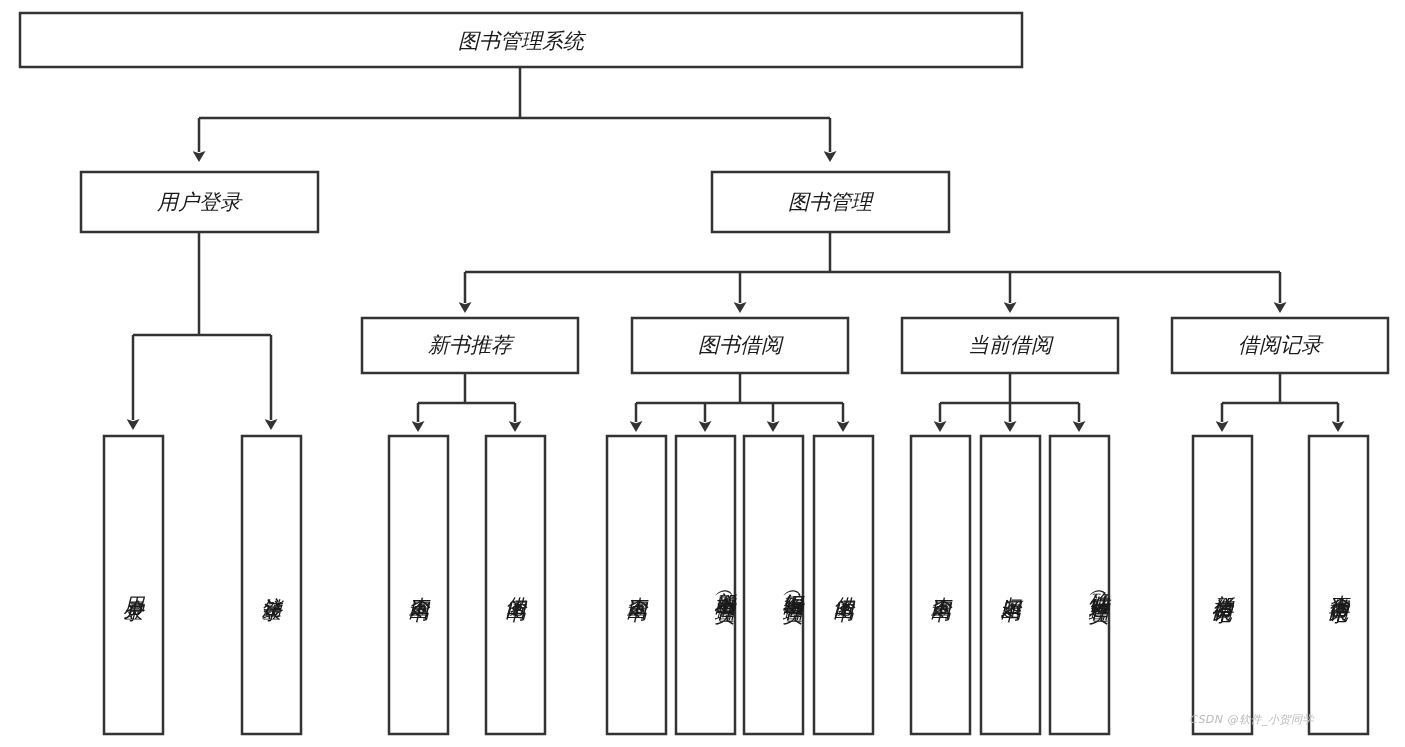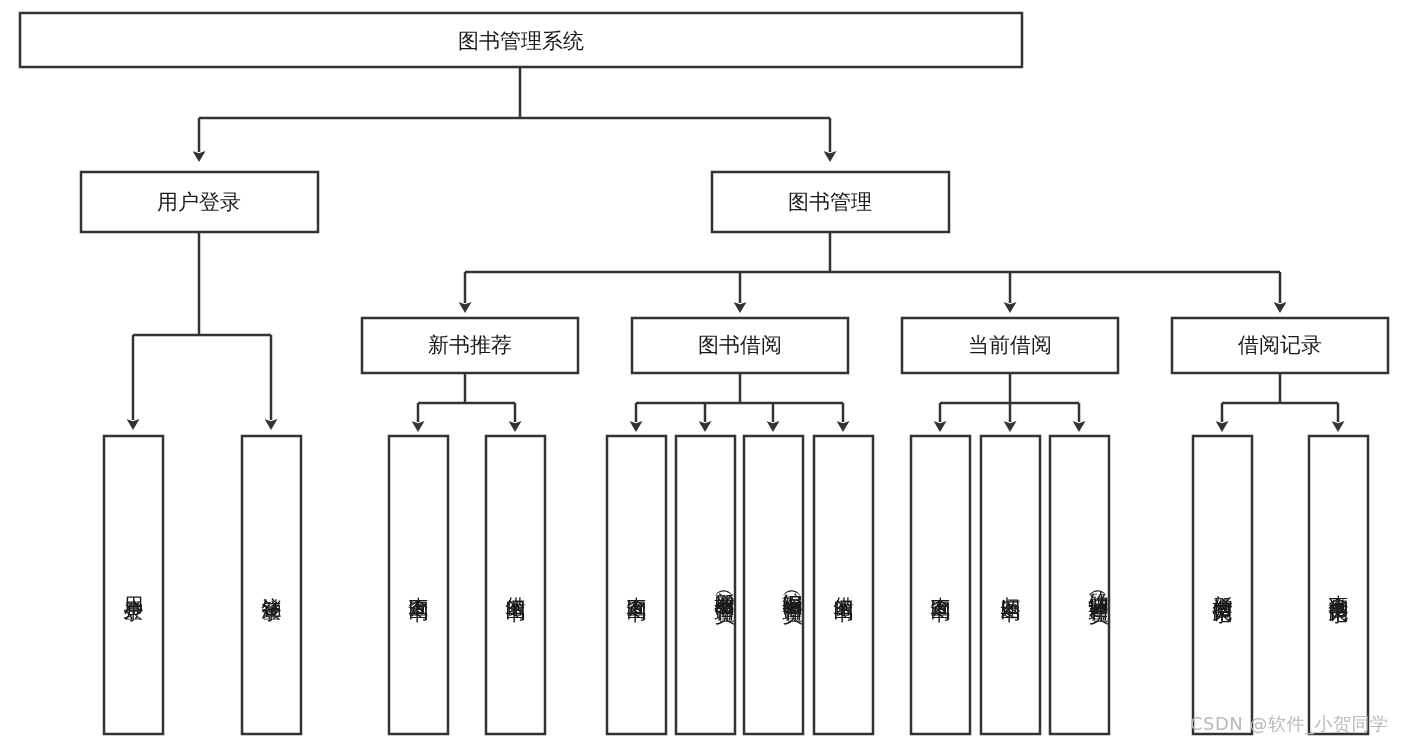"图书管理系统" #diagram-root { font-style: none -> italic }
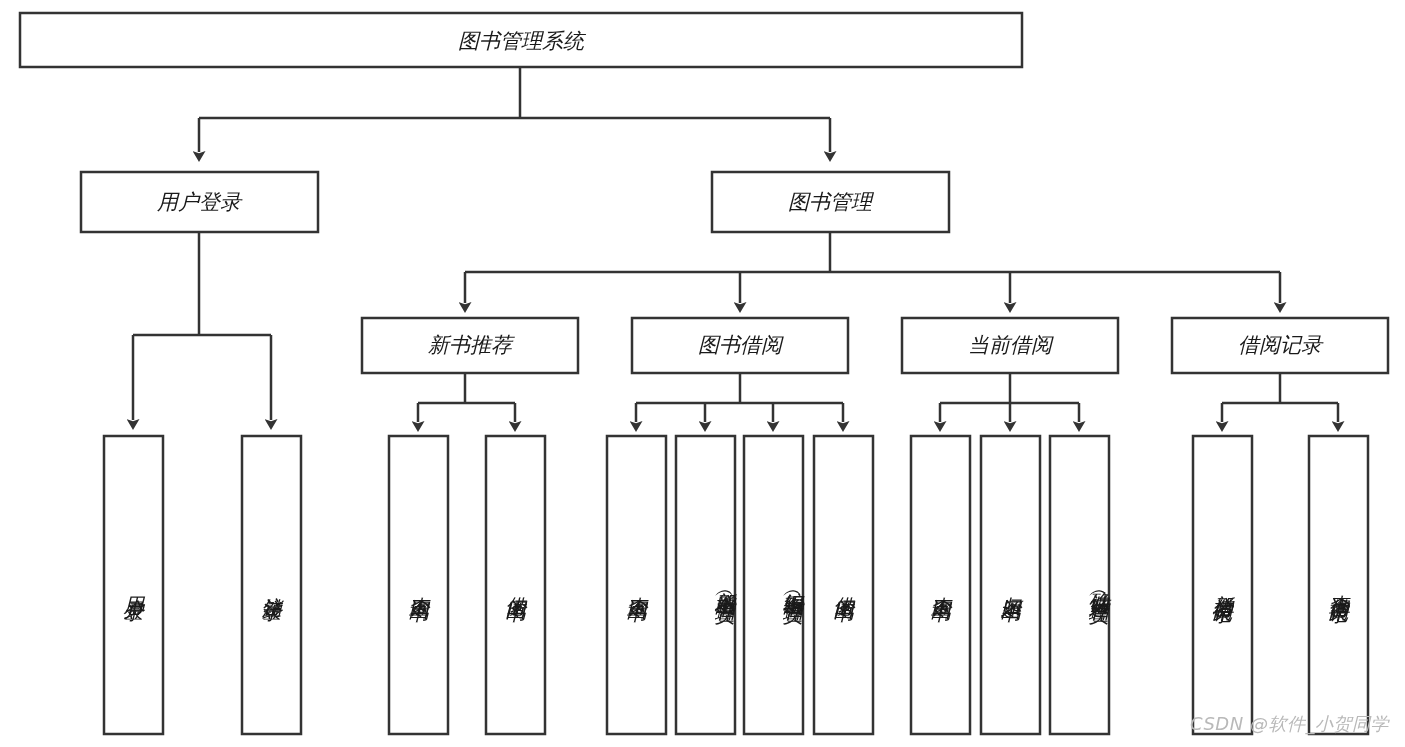"CSDN @软件_小贺同学" .watermark { font-size: 18px -> 11px }
